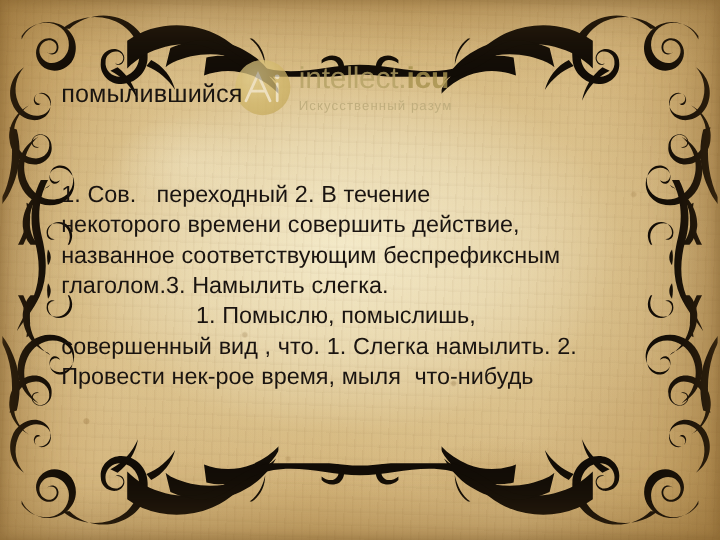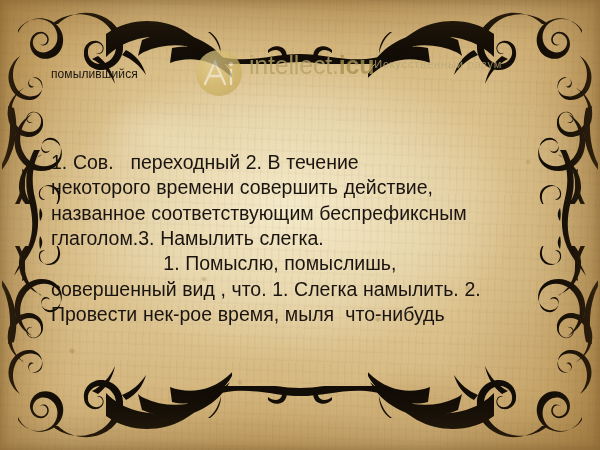"помылившийся" #headword { font-size: 12px -> 21px }
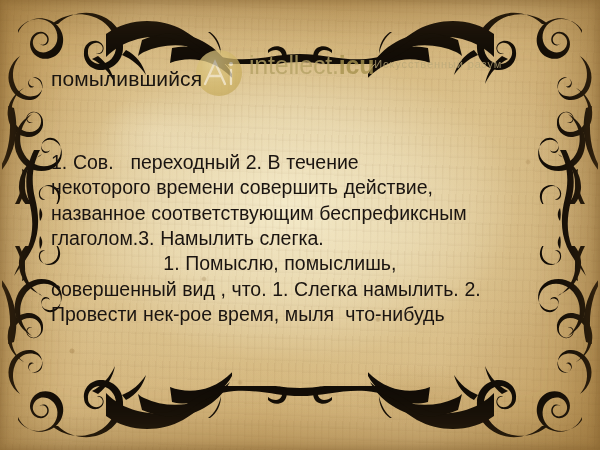"intellect.icu" #wm-text { flex-direction: row -> column }
